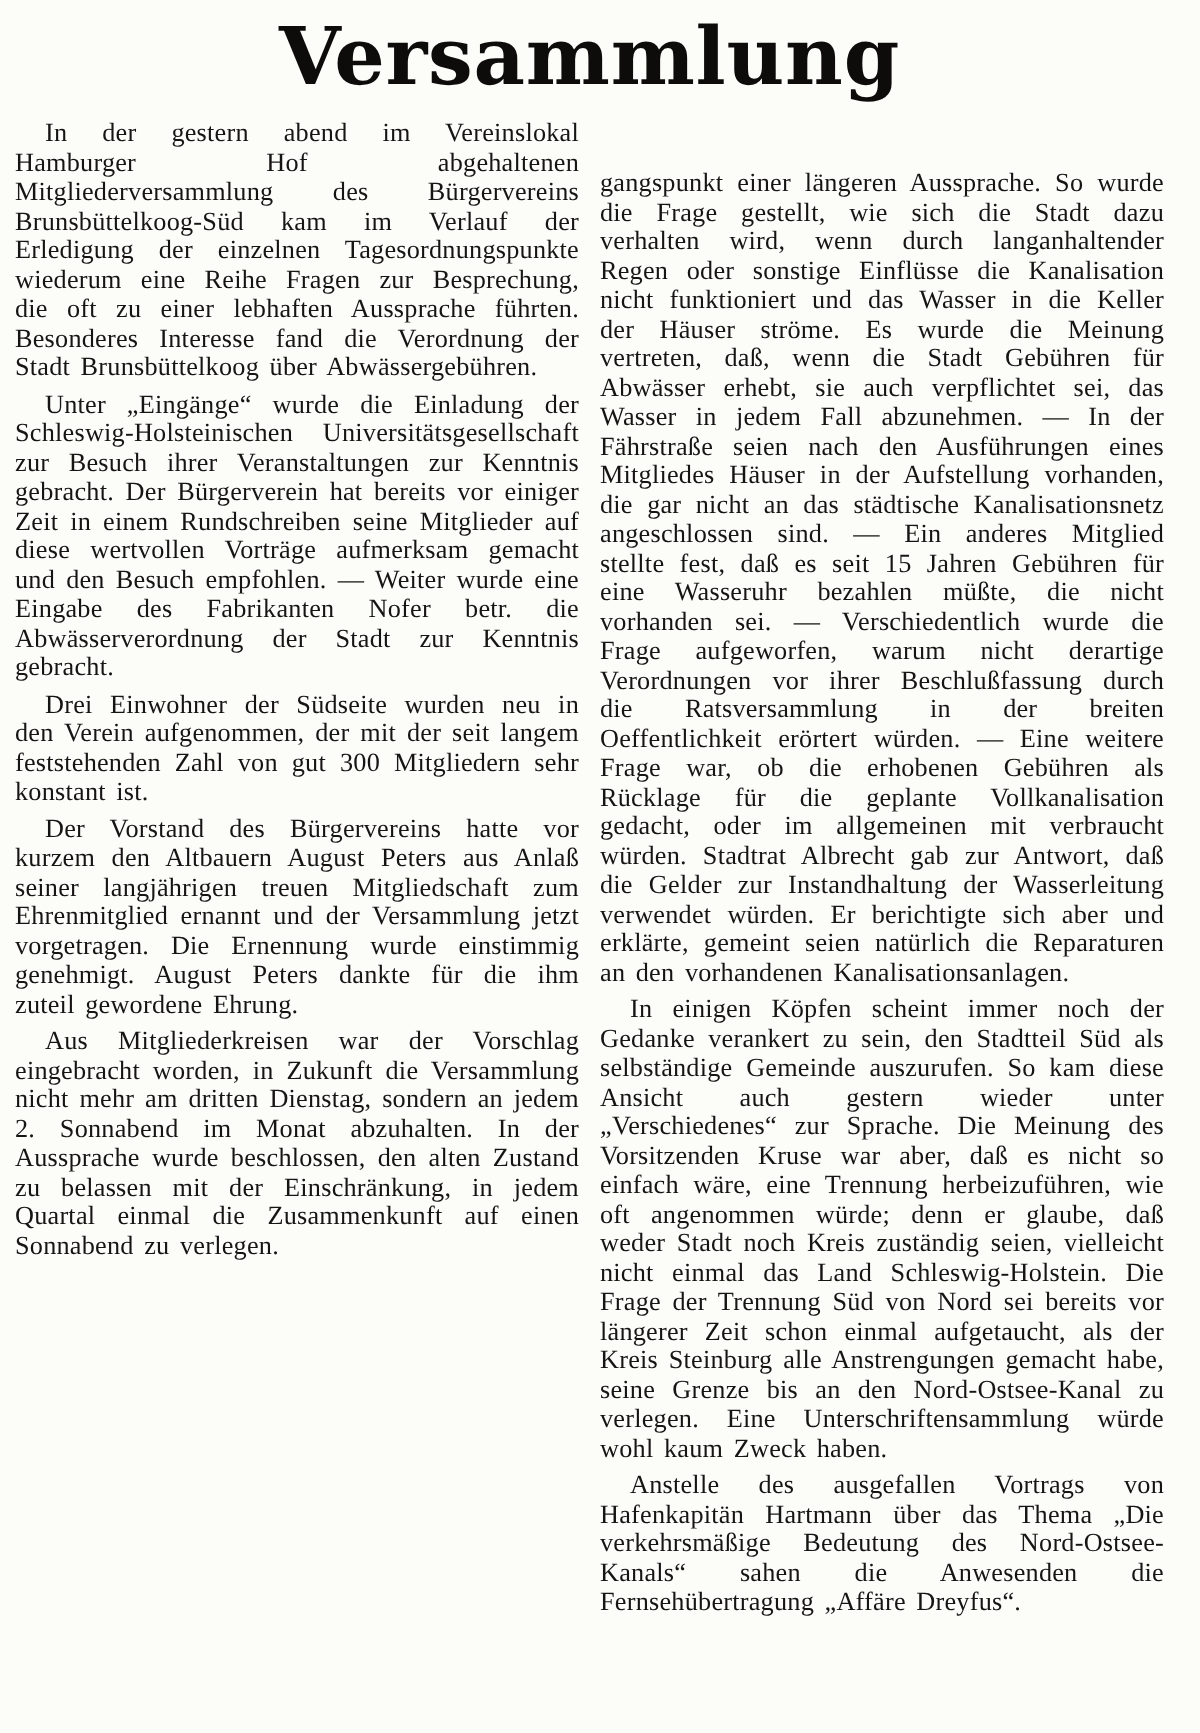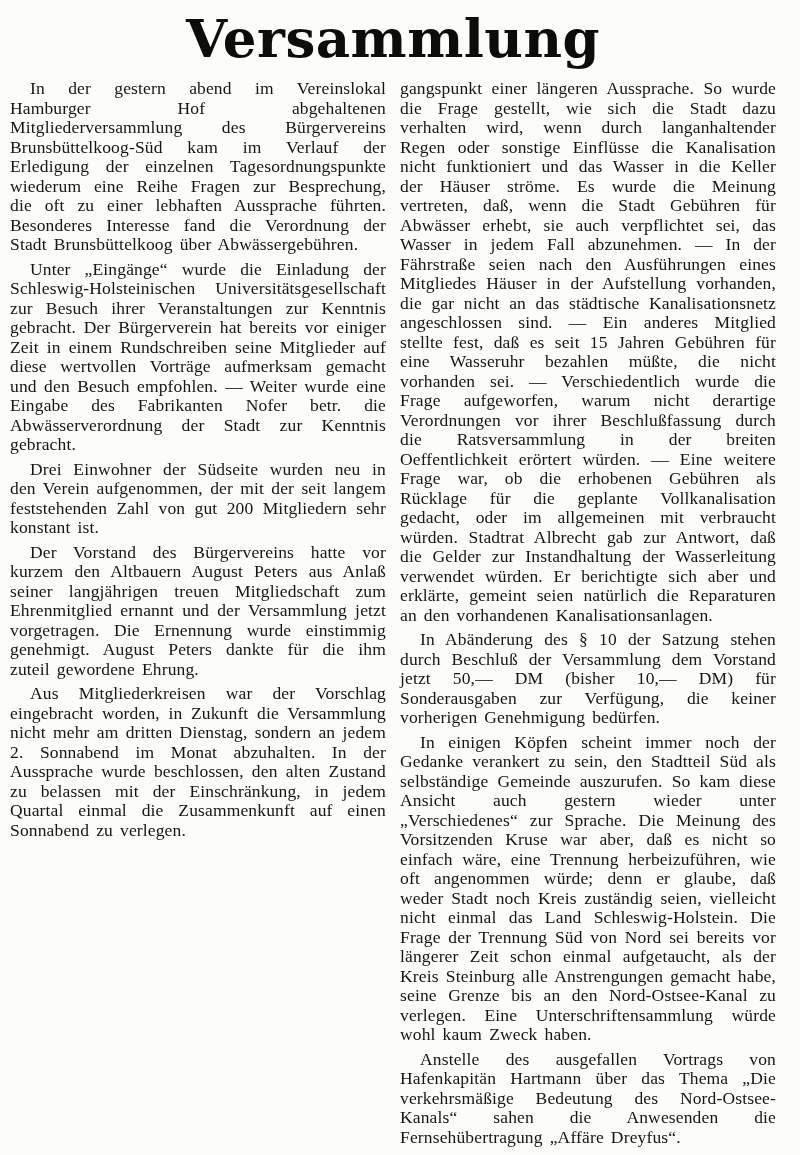"gangspunkt einer längeren Aussprache. So" .col p.noindent { margin-top: none -> 33px }
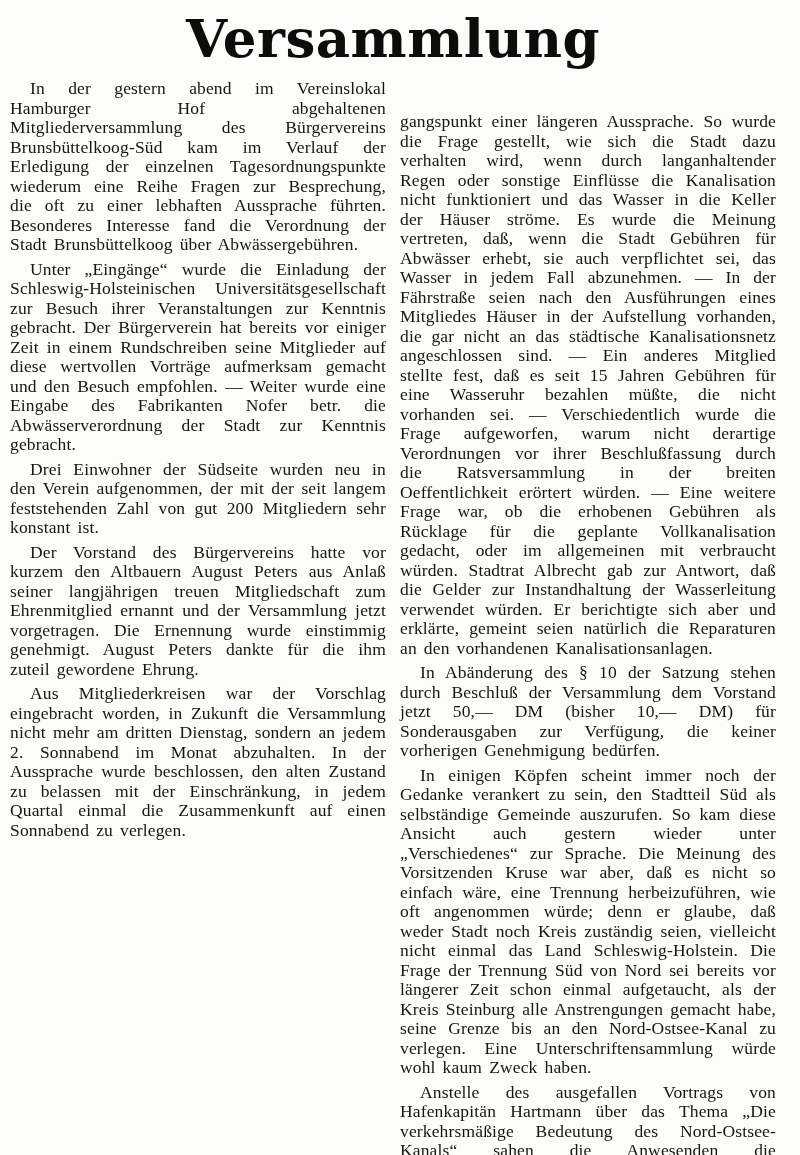"Drei Einwohner der Südseite wurden" p { text: 200 -> 300 }
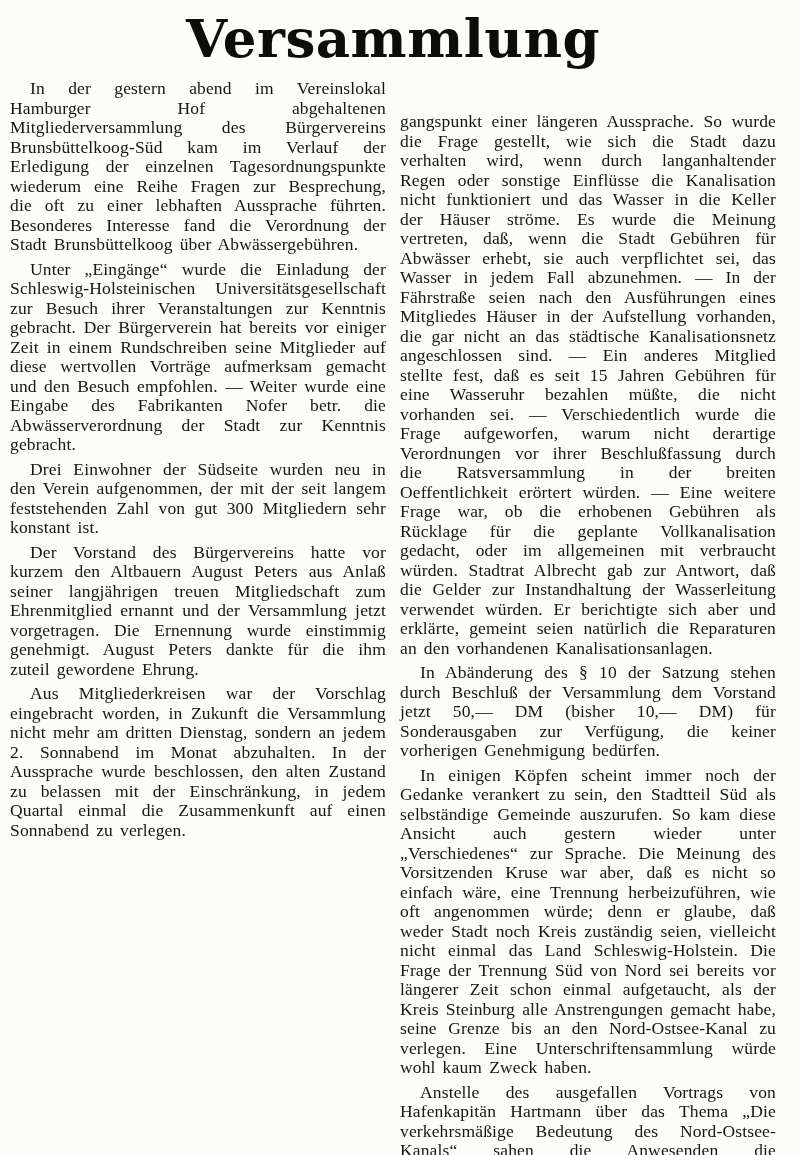"In Abänderung des § 10" p { html: <p>In Abänderung des § 10 der Satzung stehen durch Beschluß der Versammlung dem Vorstand jetzt 50,— DM (bisher 10,— DM) für Sonderausgaben zur Verfügung, die keiner vorherigen Genehmigung bedürfen.</p> -> none }
